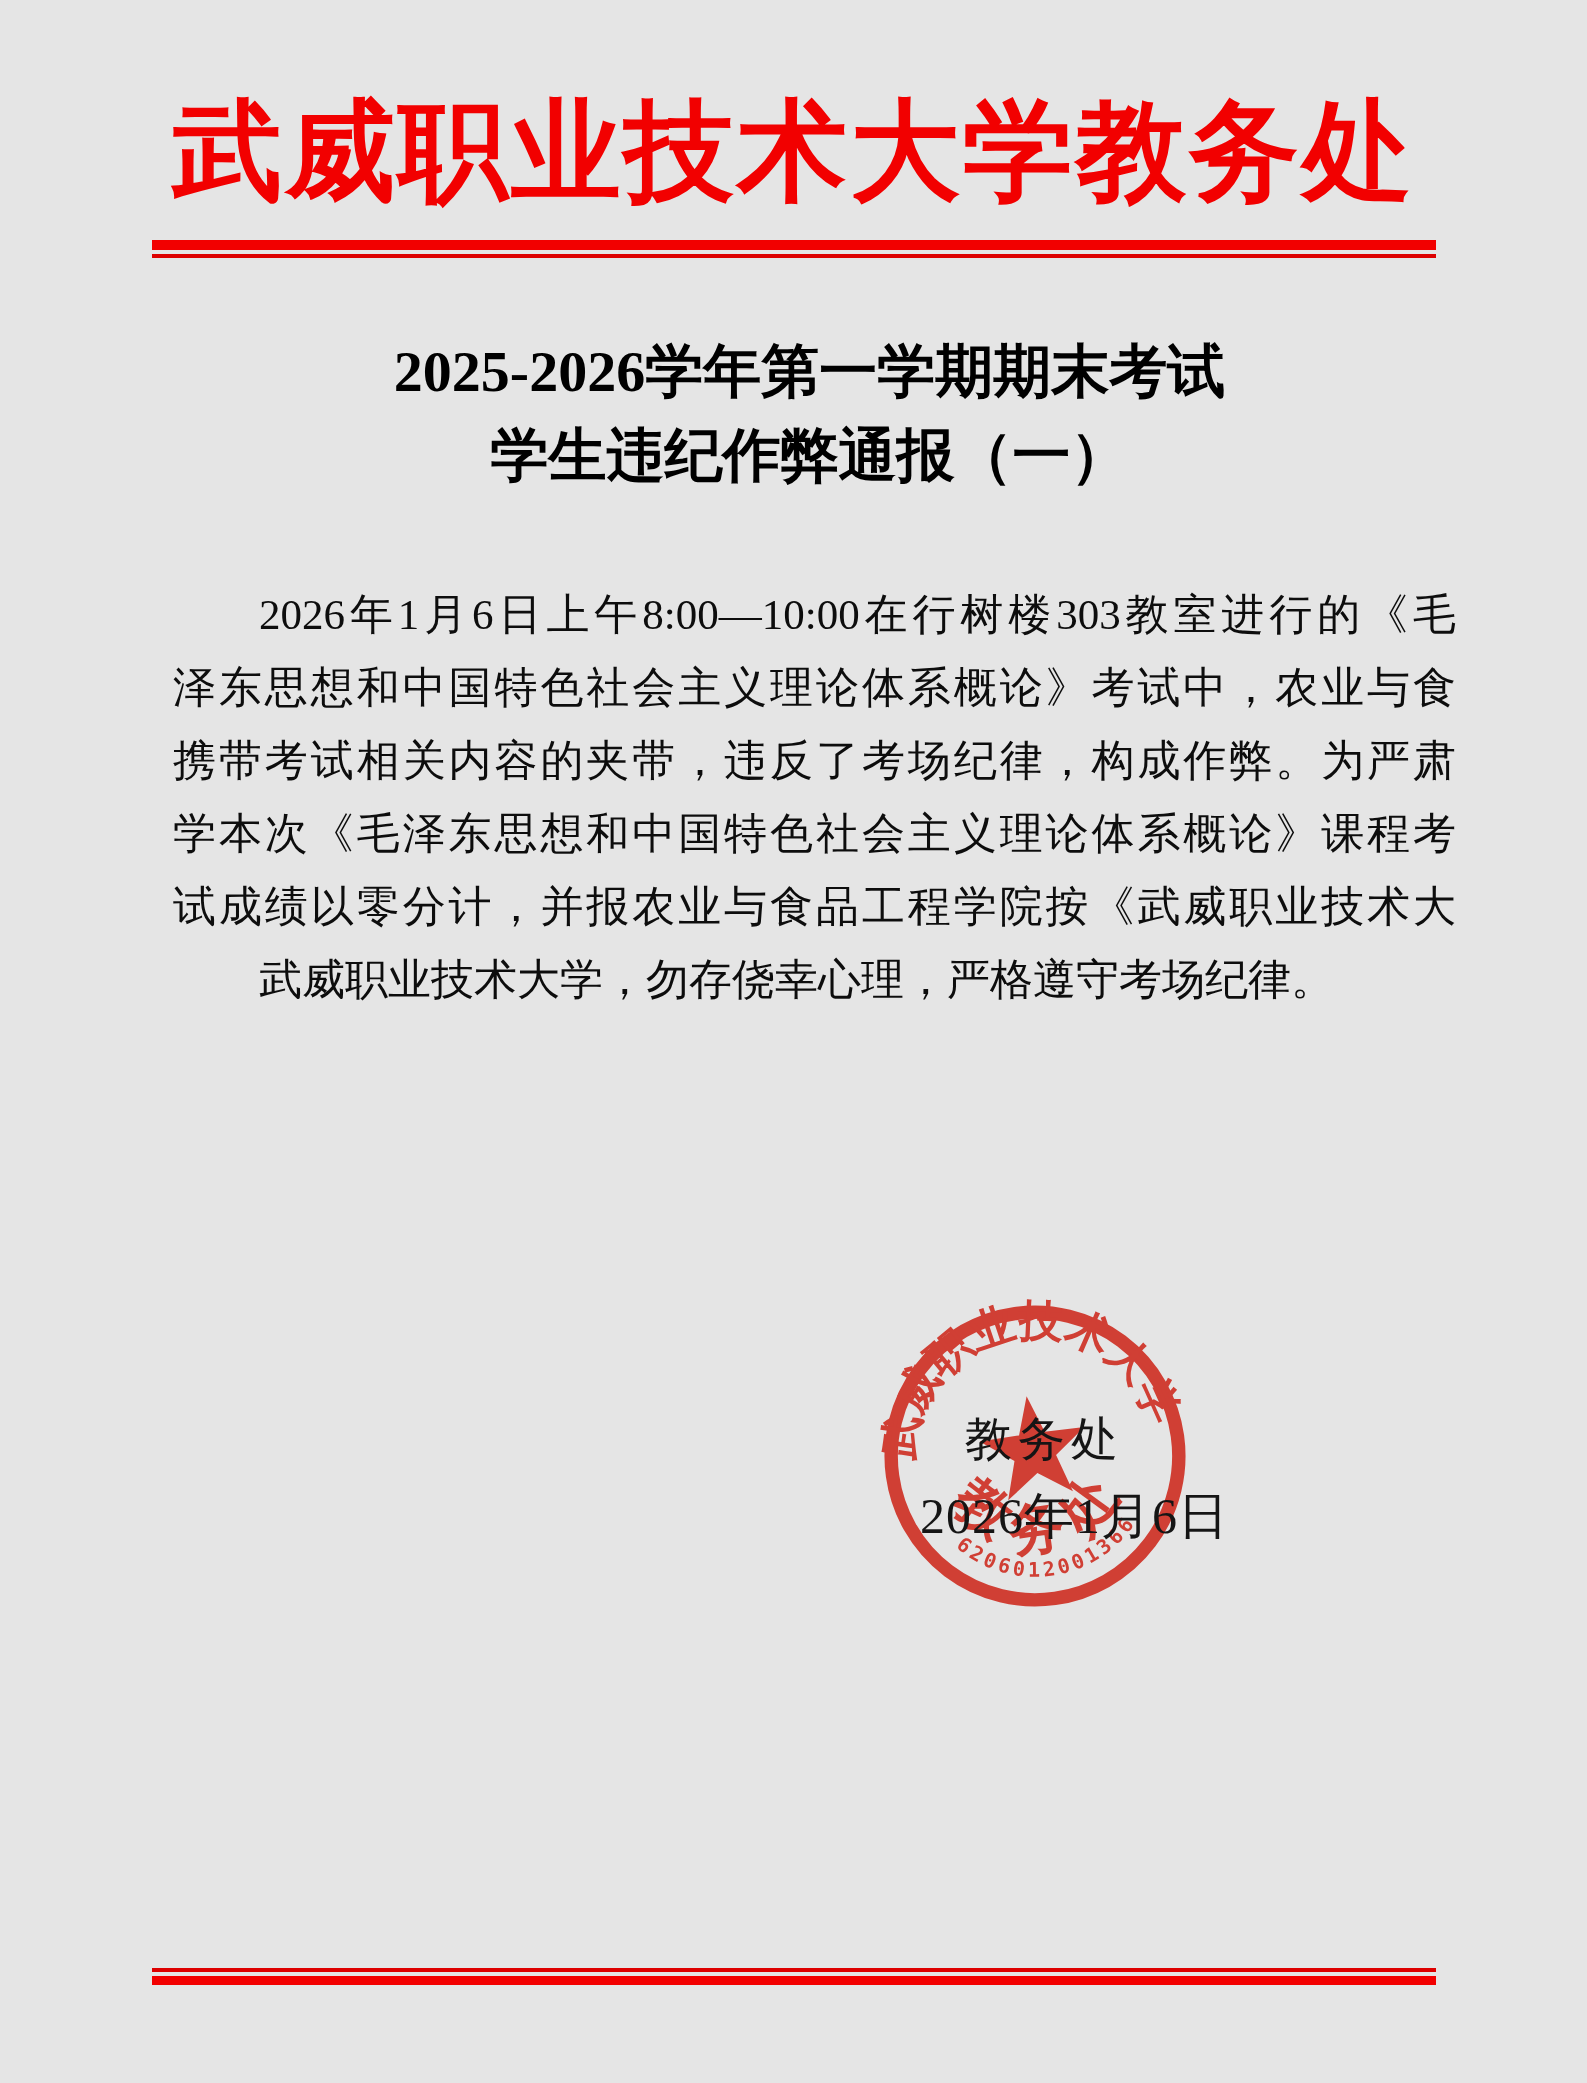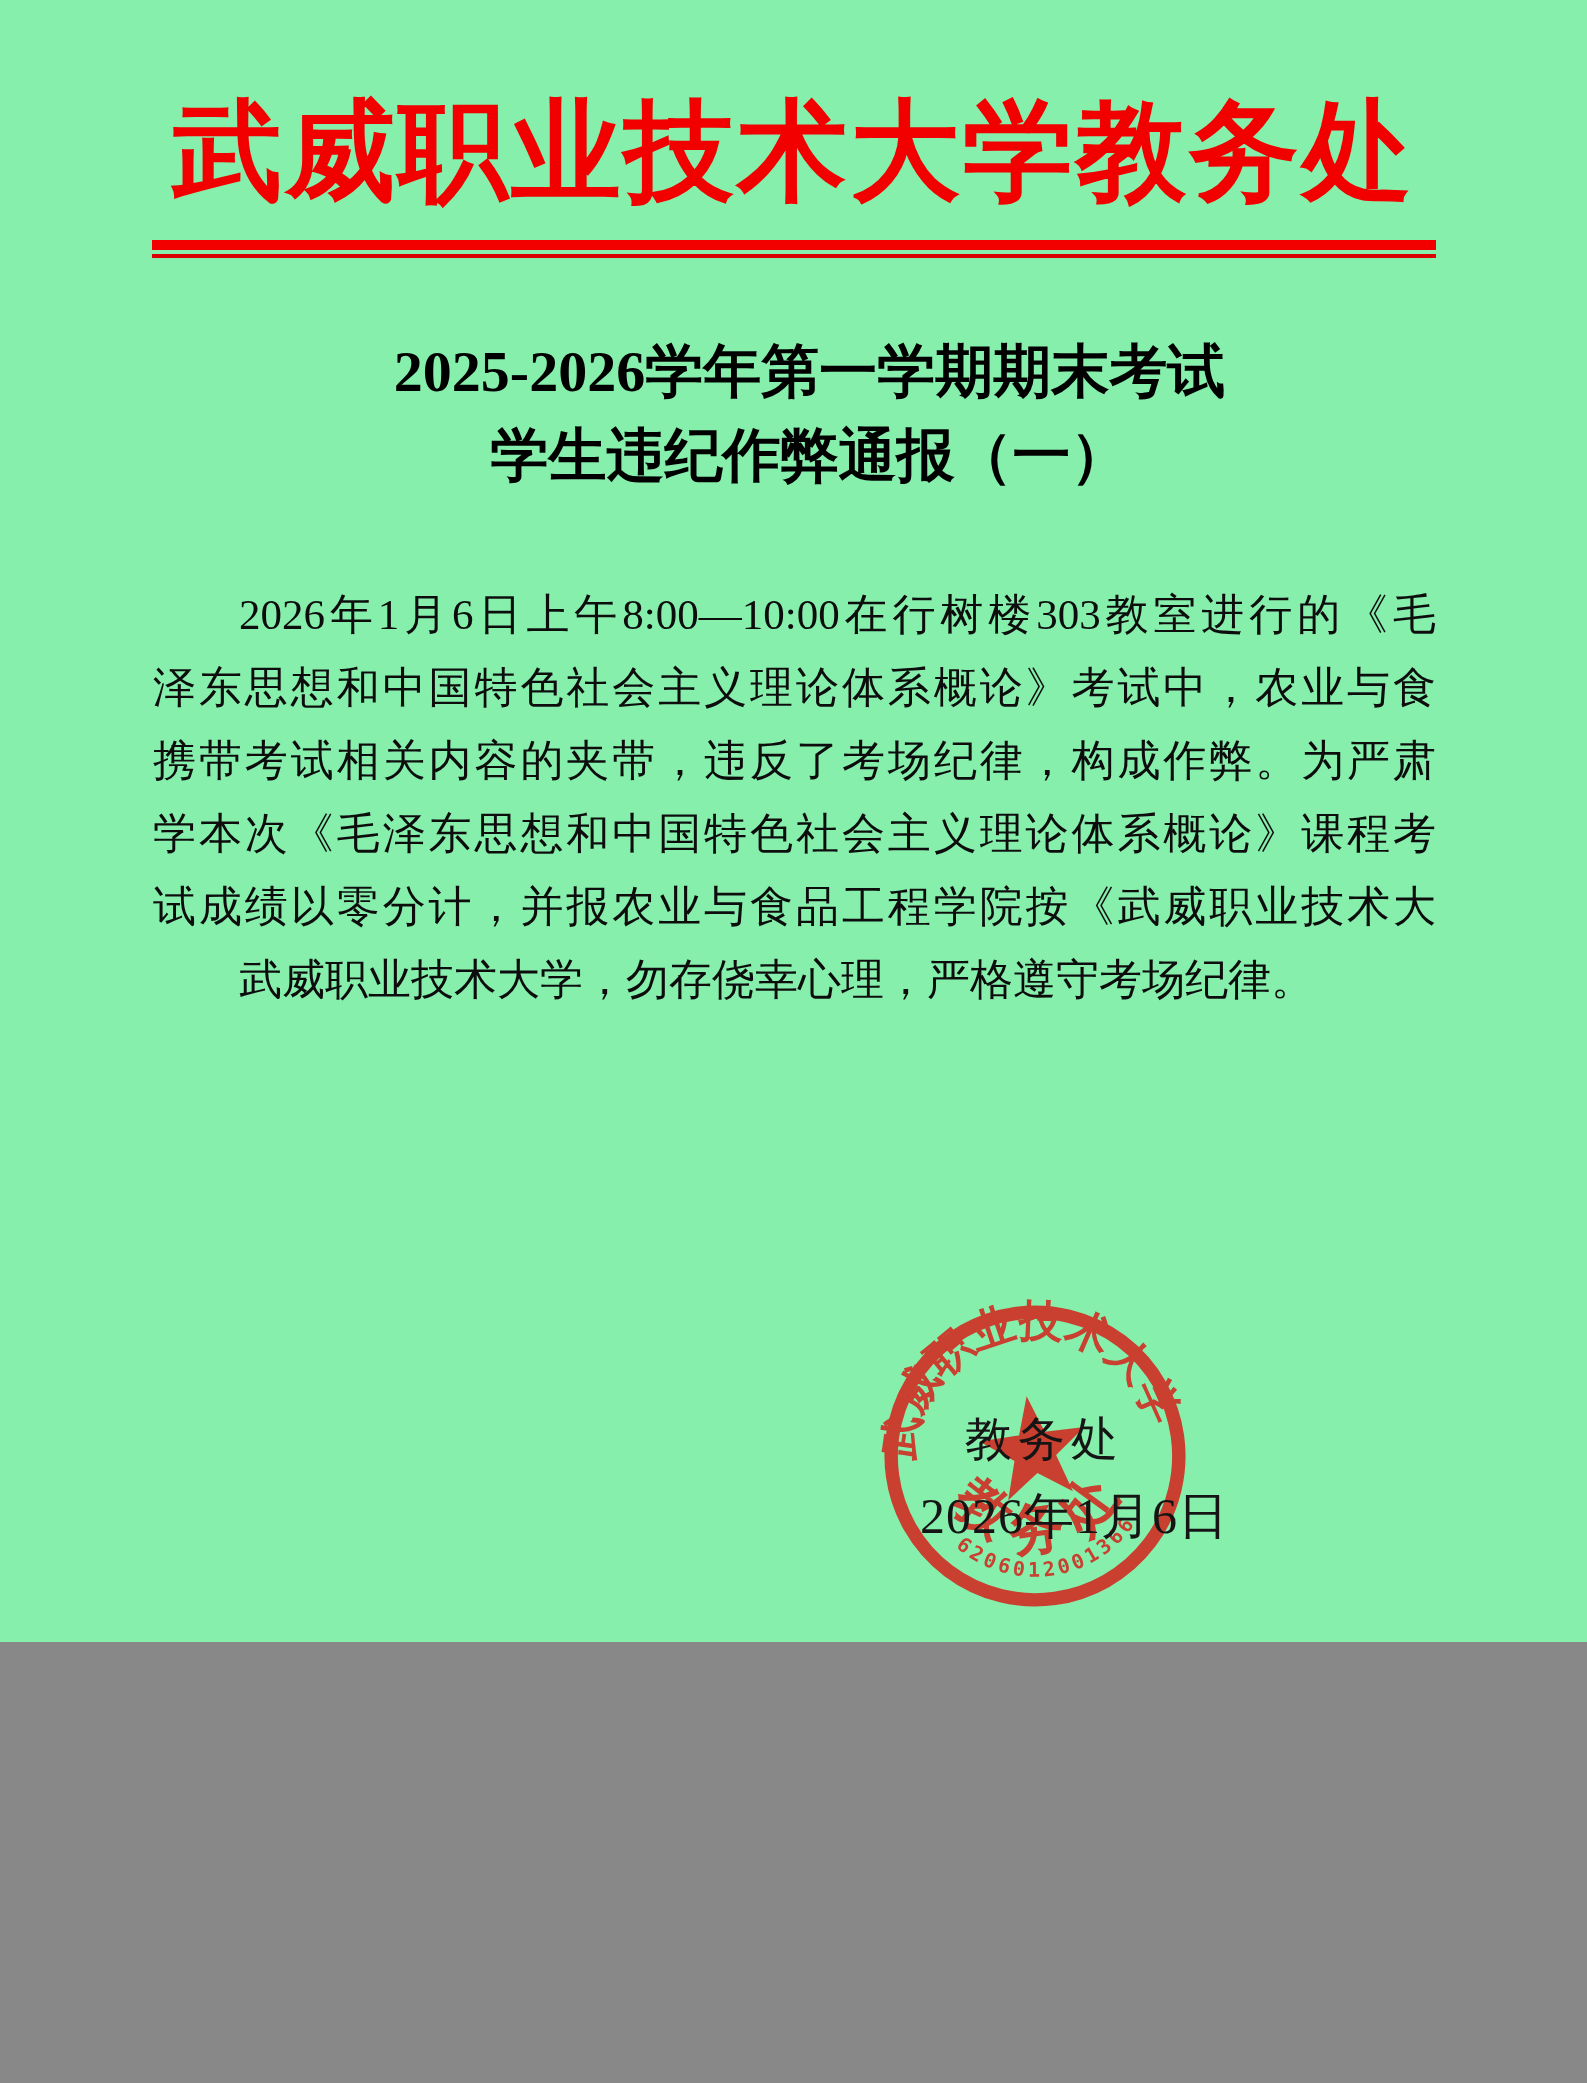"武威职业技术大学教务处" .page { background: #86efac -> #e5e5e5; height: 1642px -> 2083px }
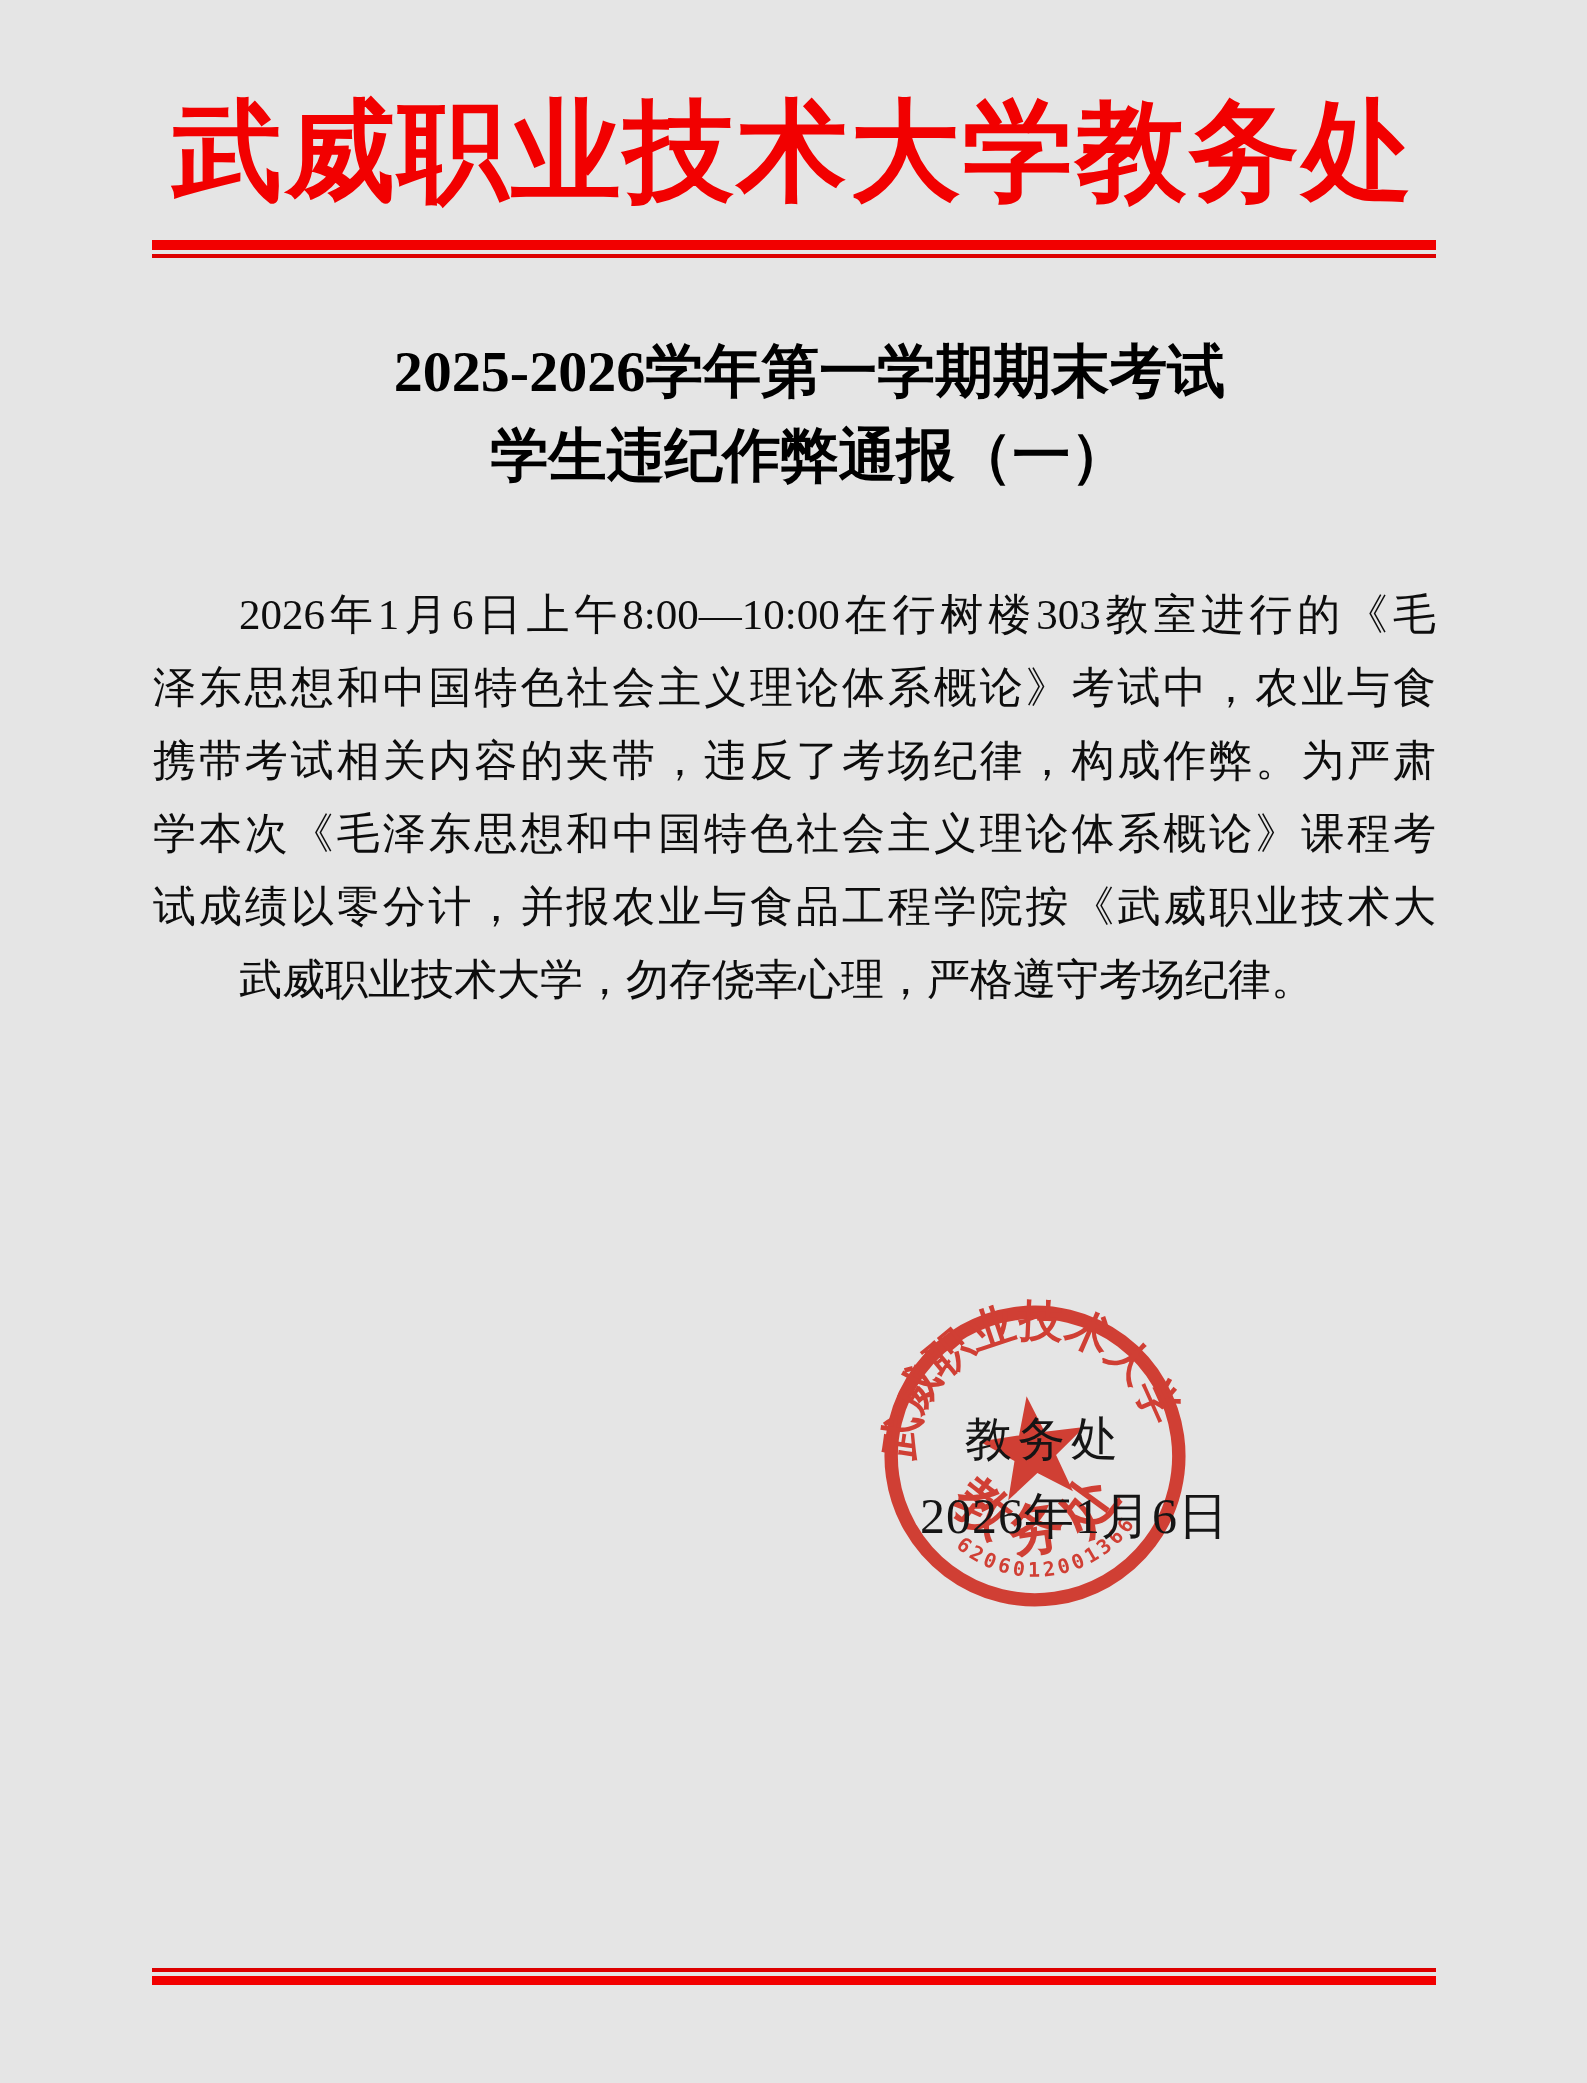"2026年1月6日上午8:00—10:00在行树楼303教室进行的《毛" .body-line { margin-left: none -> 20px }
